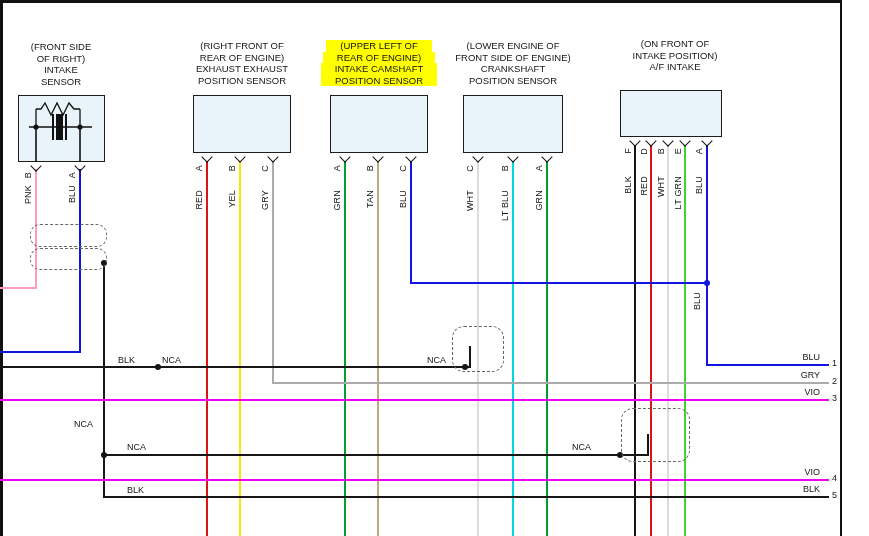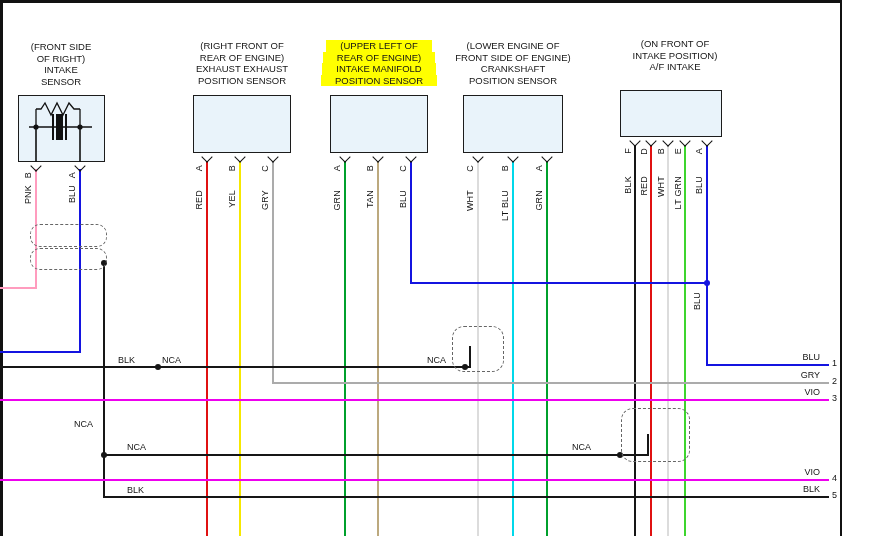"INTAKE MANIFOLD" span.hl { text: MANIFOLD -> CAMSHAFT }
